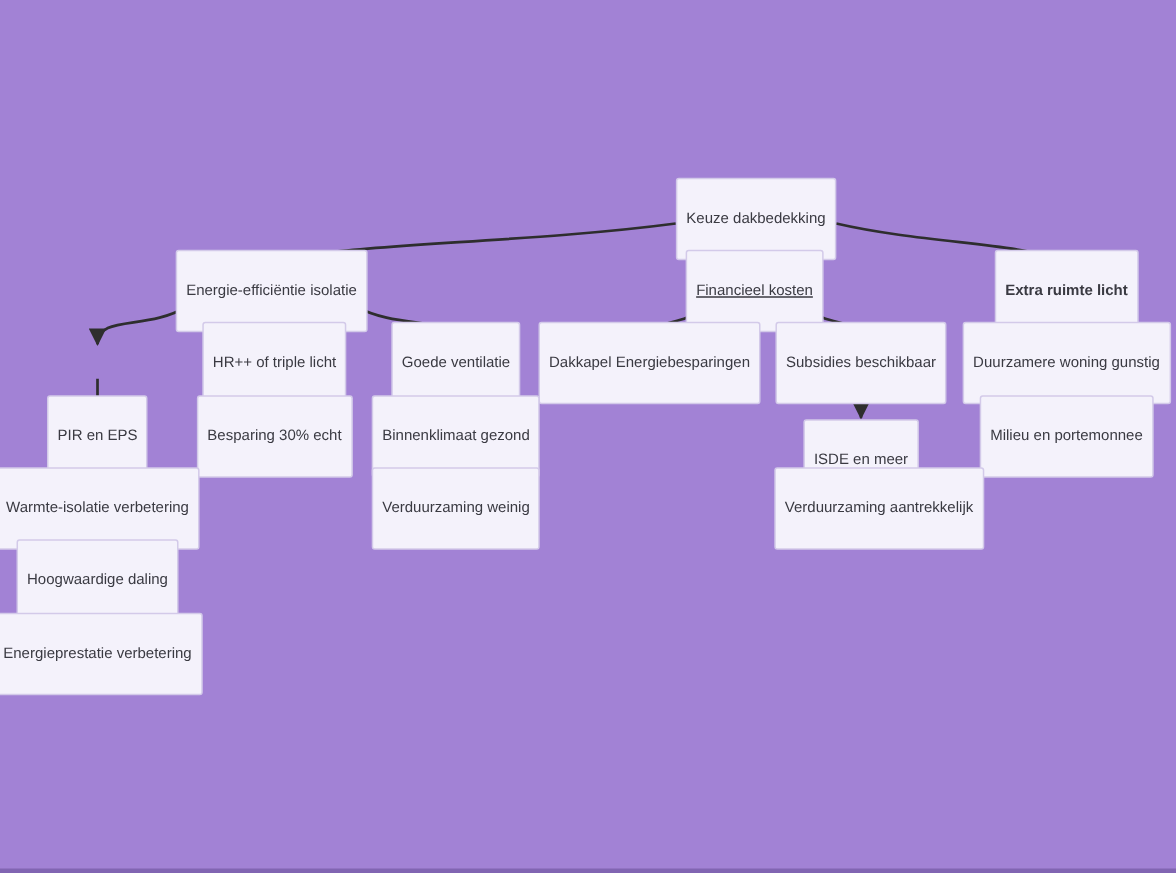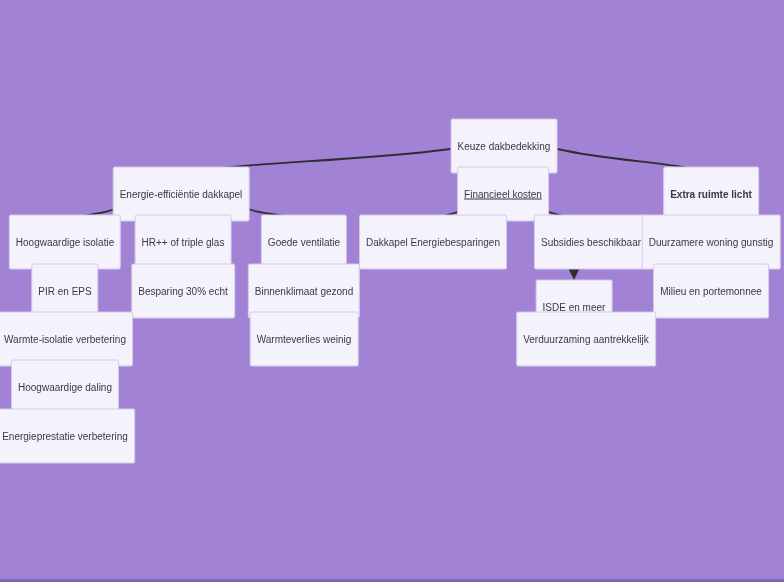"Energie-efficiëntie dakkapel" div.node { text: dakkapel -> isolatie }
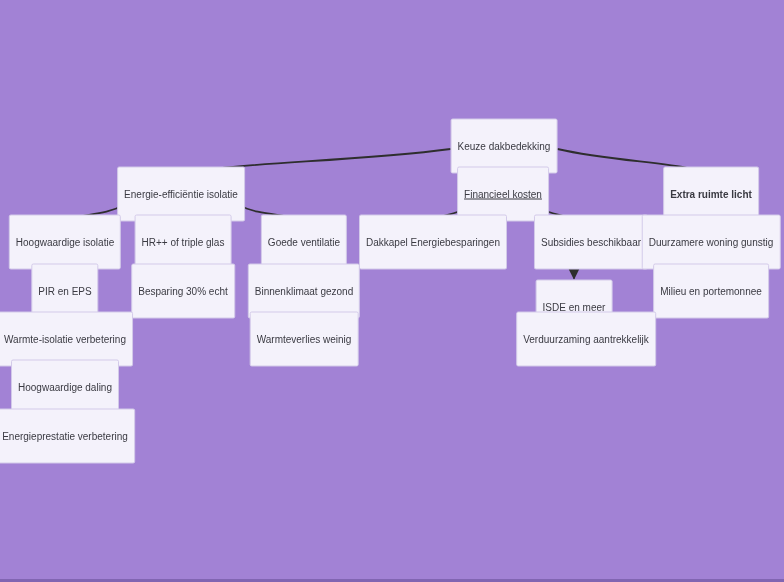"Hoogwaardige isolatie" div.node { html: <div>Hoogwaardige isolatie</div> -> none }
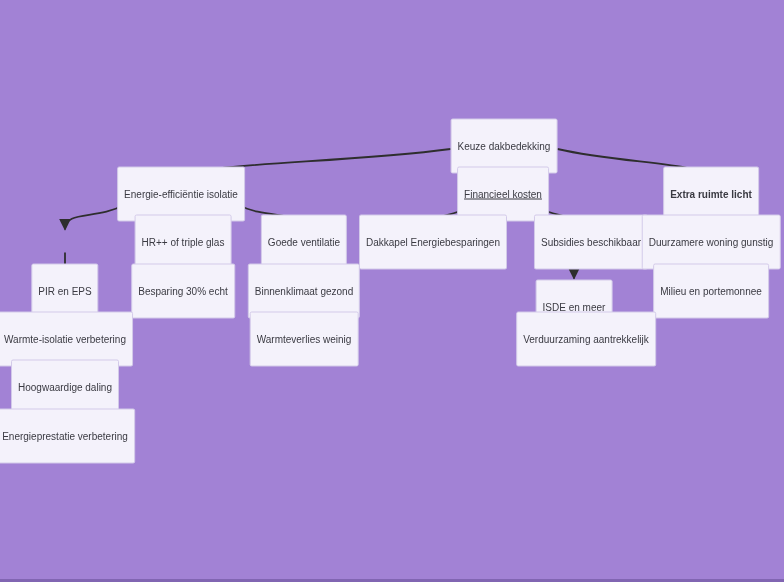"HR++ of triple glas" div.node { text: glas -> licht }
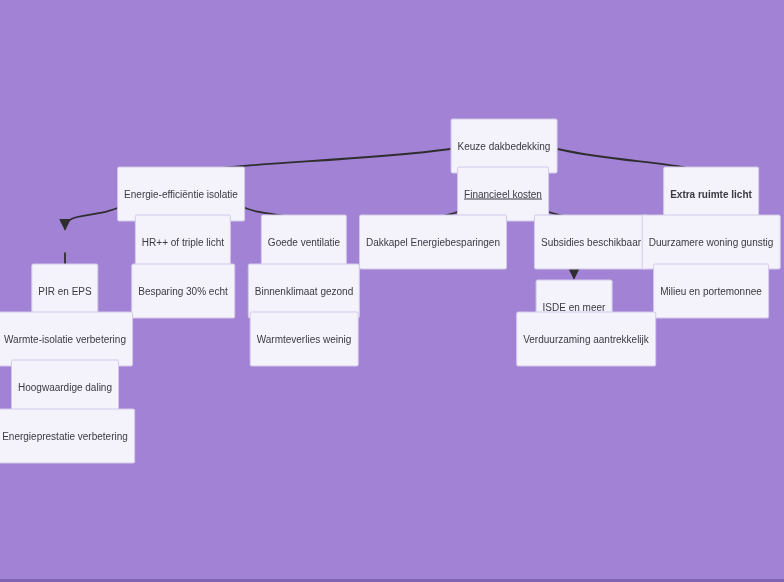"Subsidies beschikbaar" div.node { margin-left: 17px -> none }
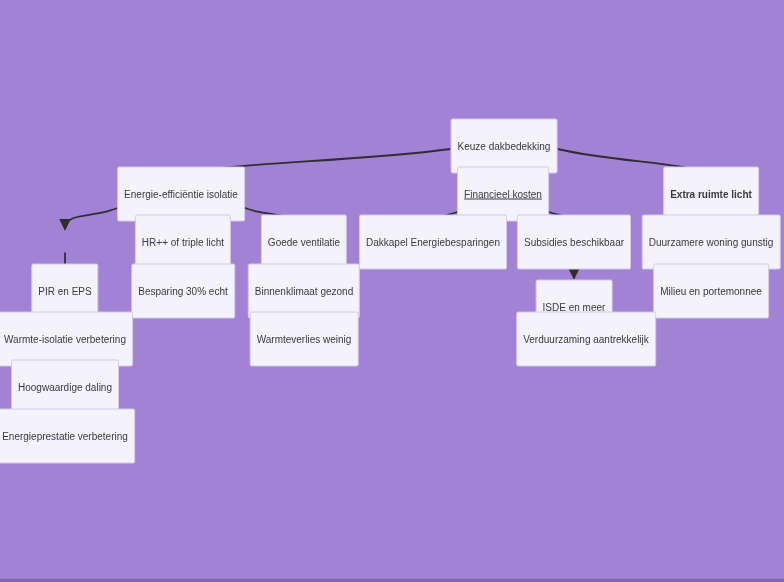"Warmteverlies weinig" div.node { text: Warmteverlies -> Verduurzaming }
